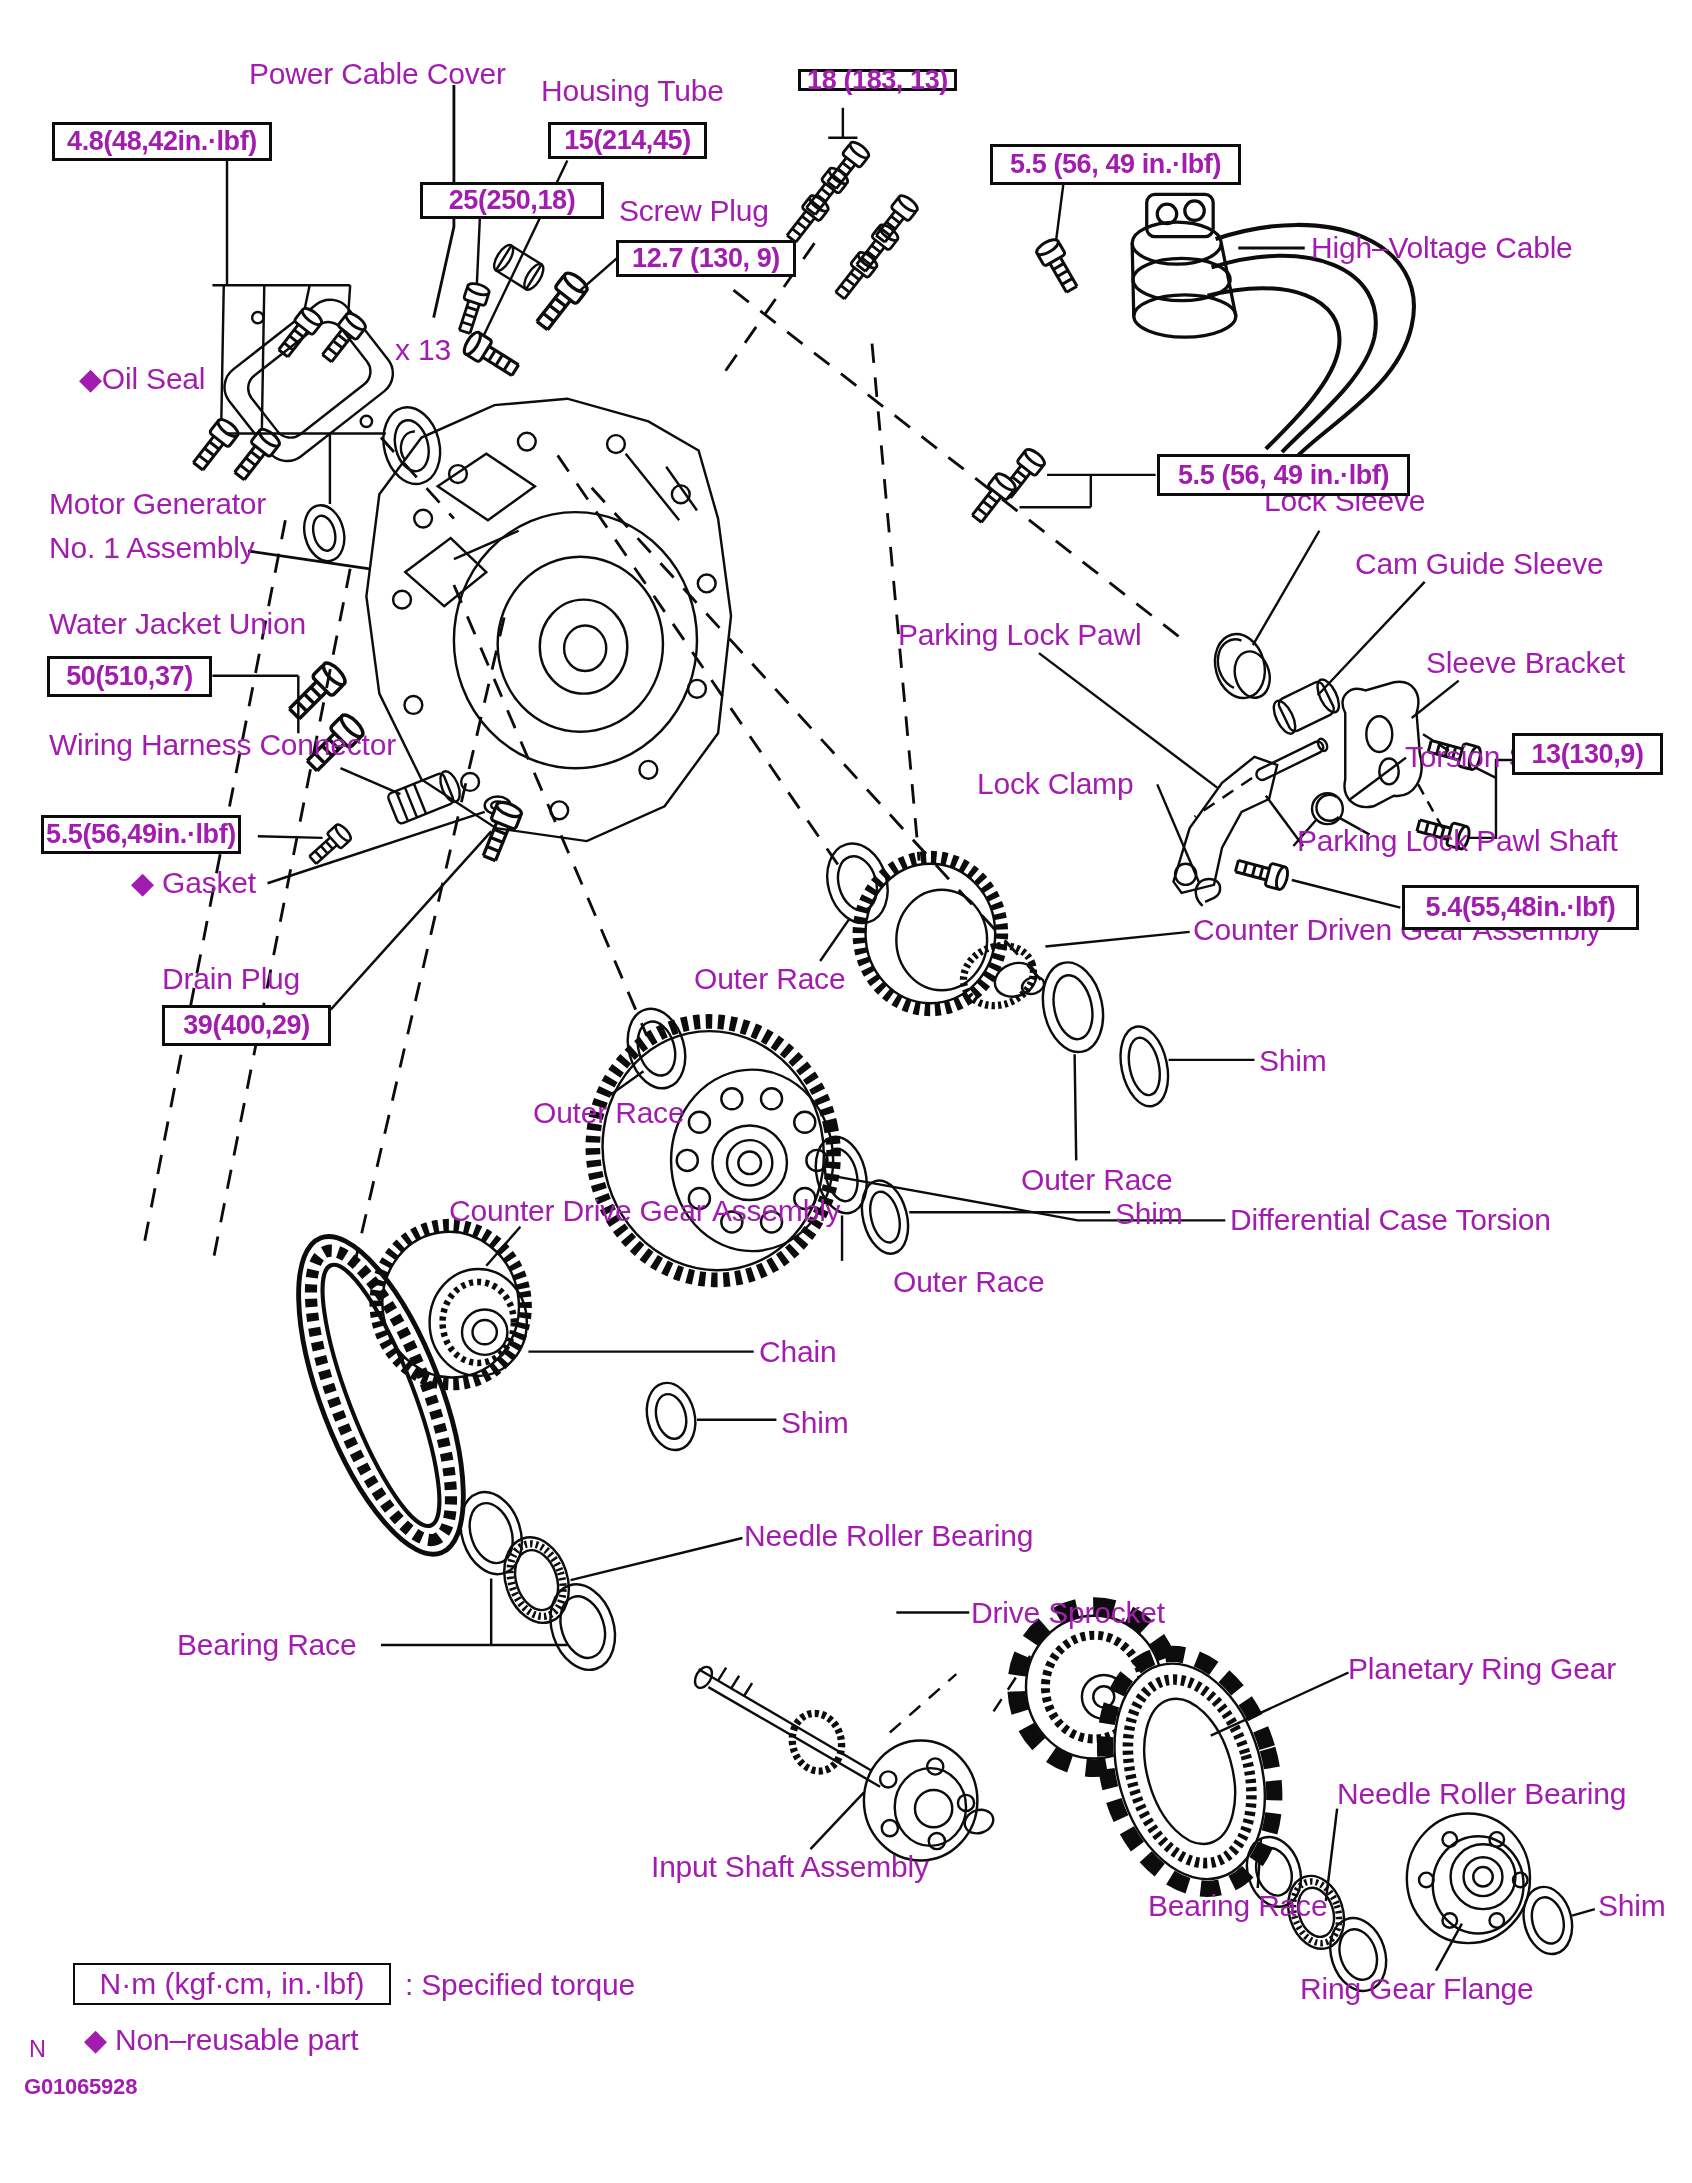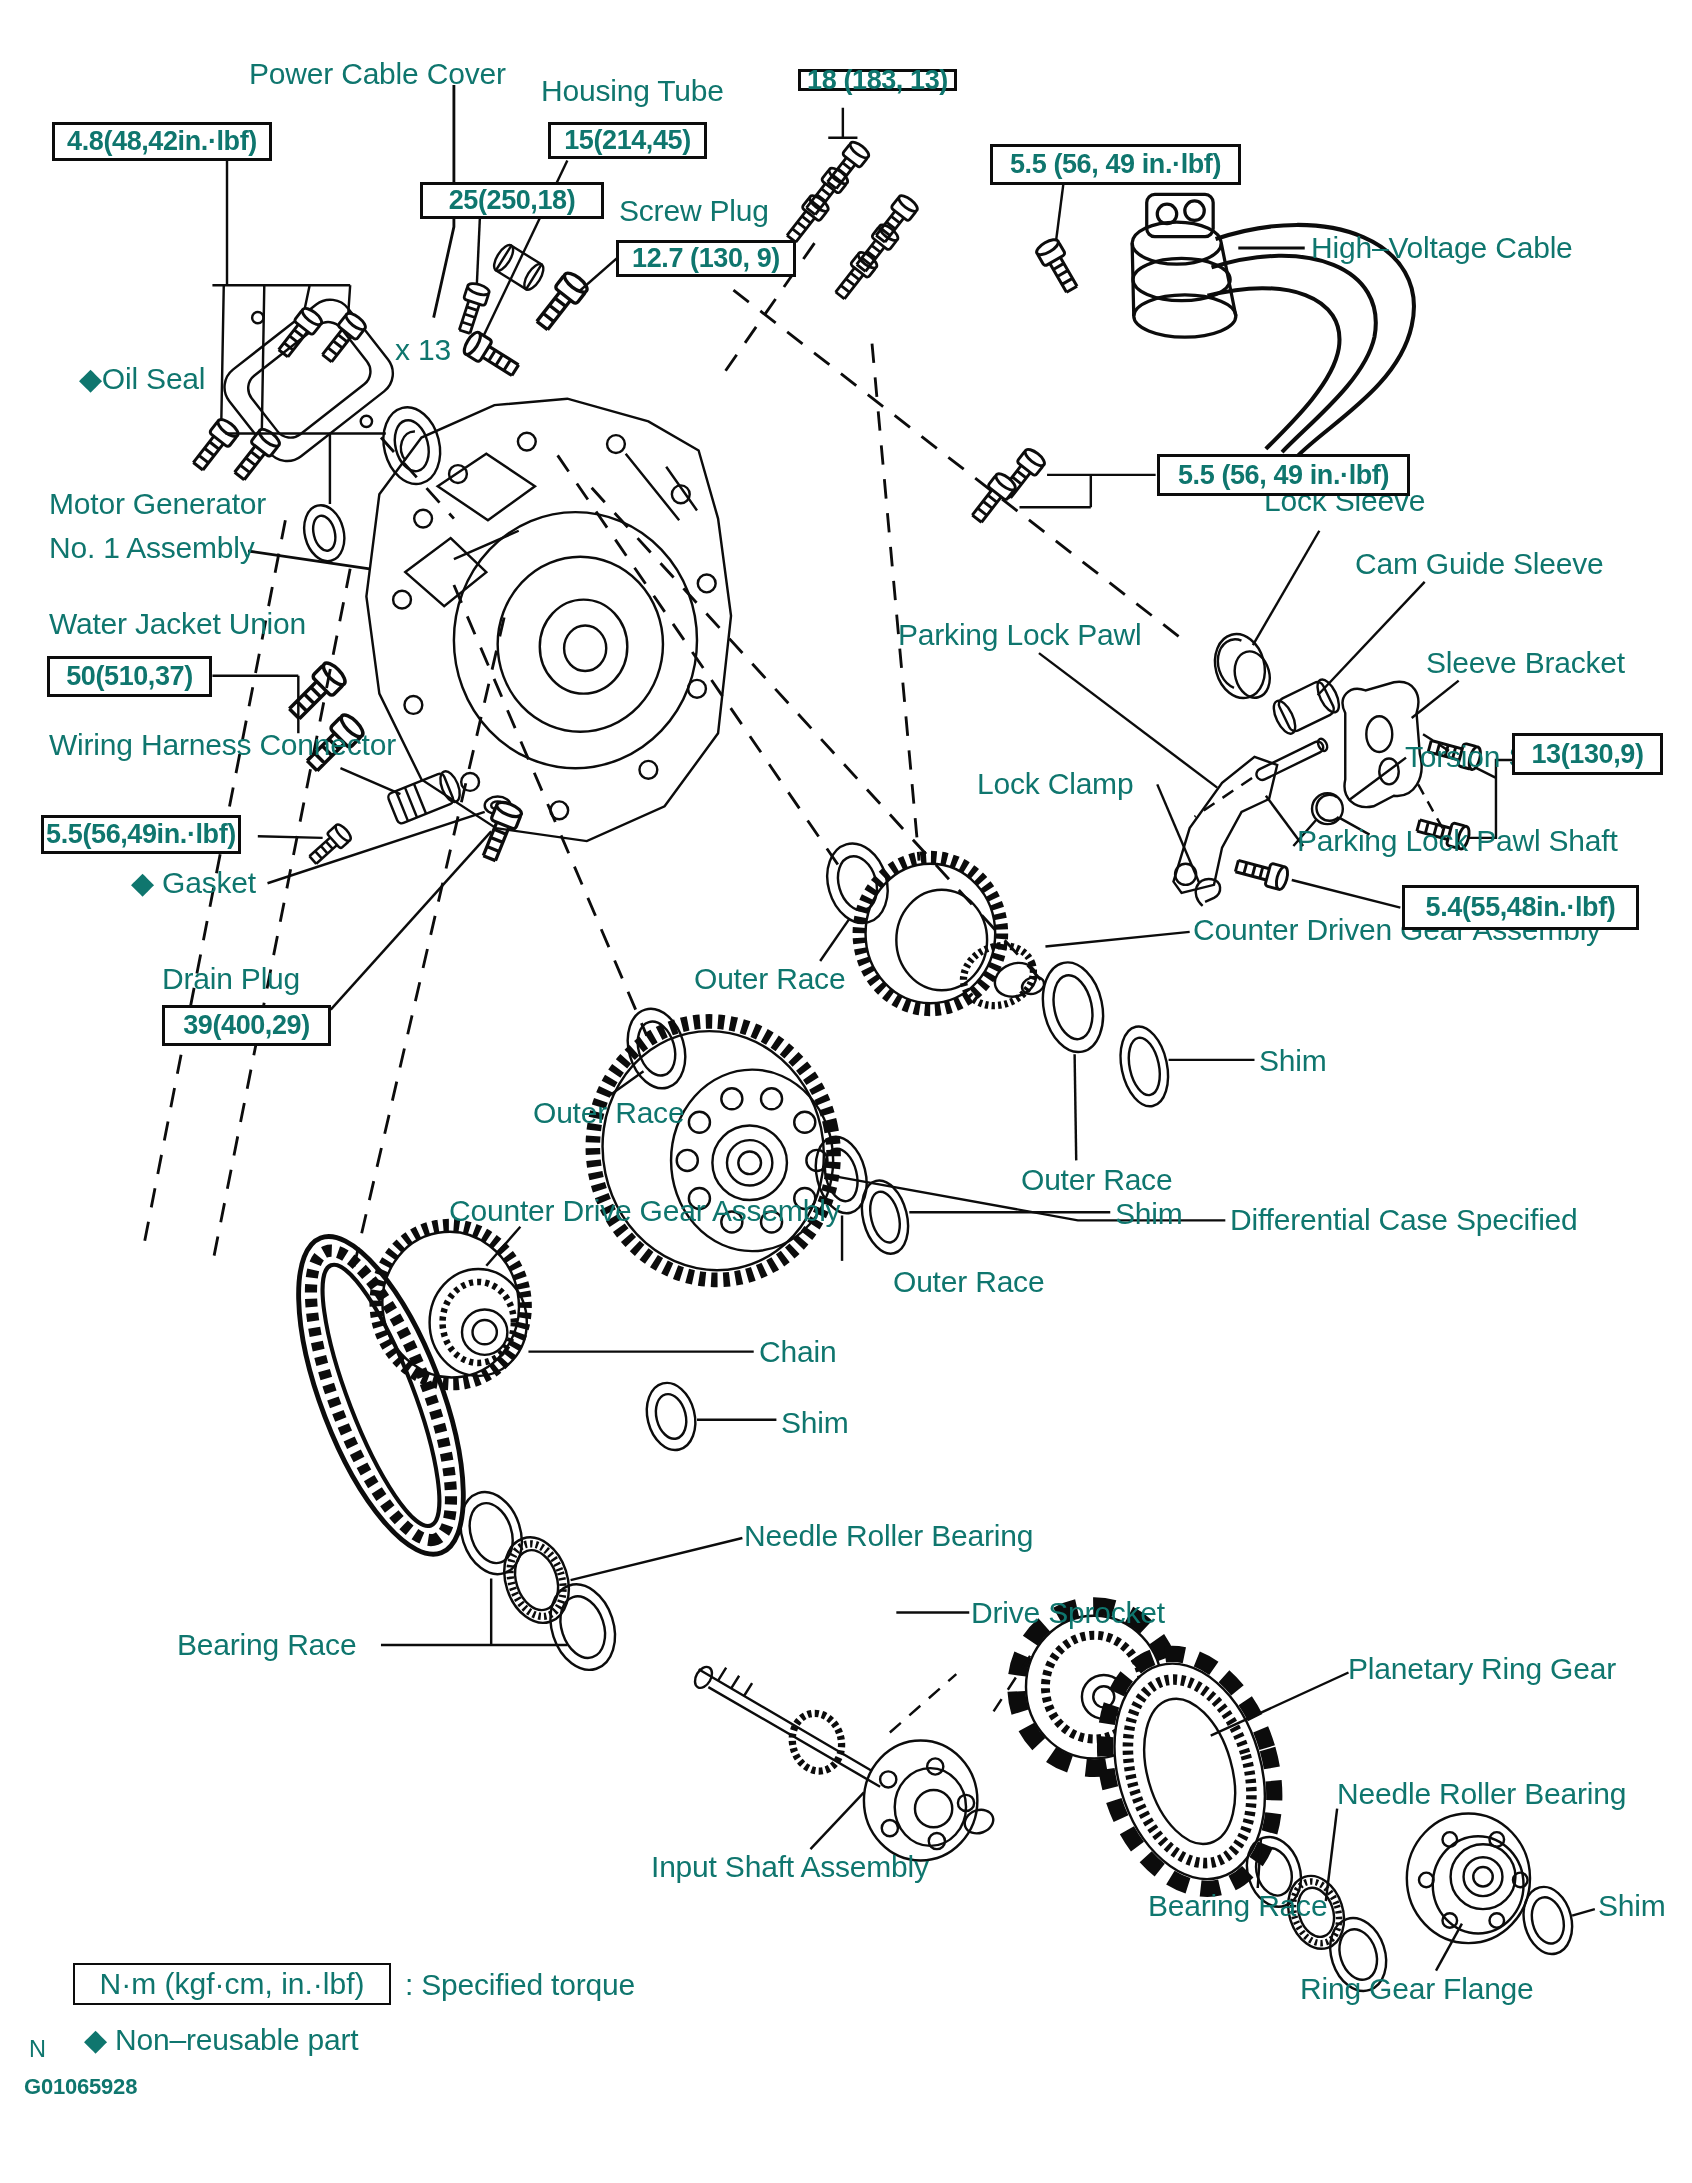"Power Cable Cover" .stage { color: #0f766e -> #a21caf }
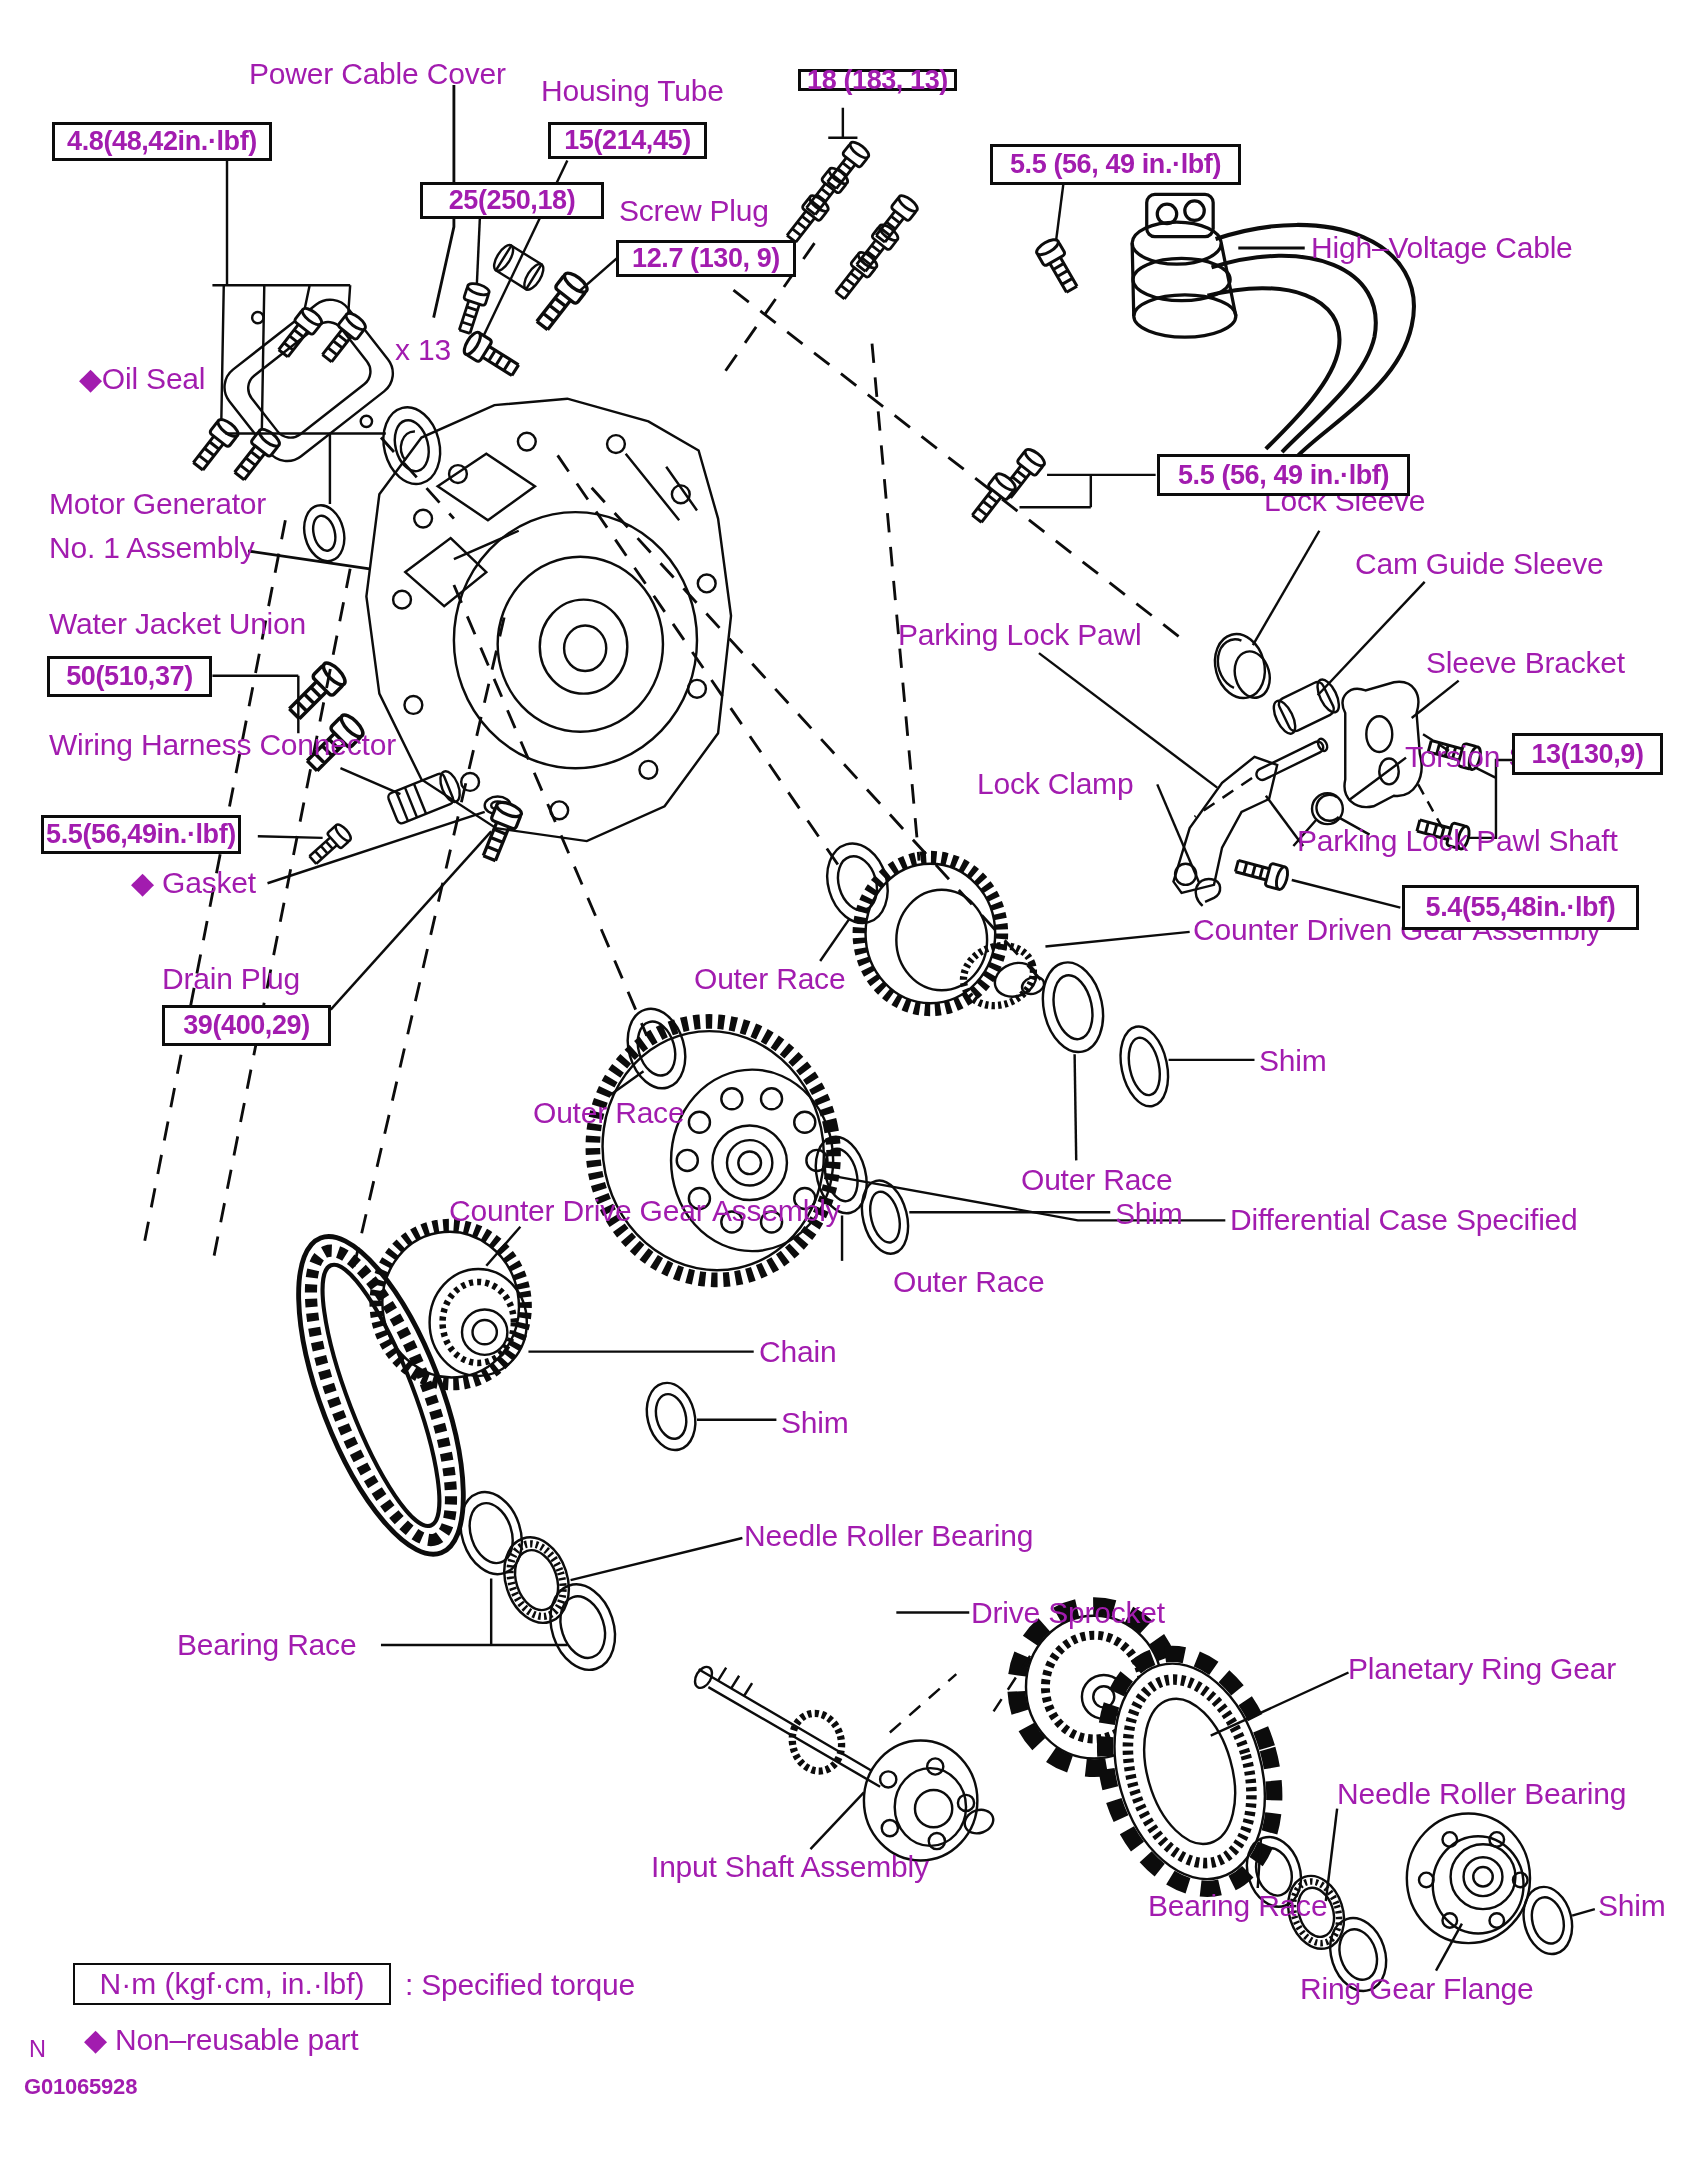"Differential Case Specified" div.lbl { text: Specified -> Torsion }
